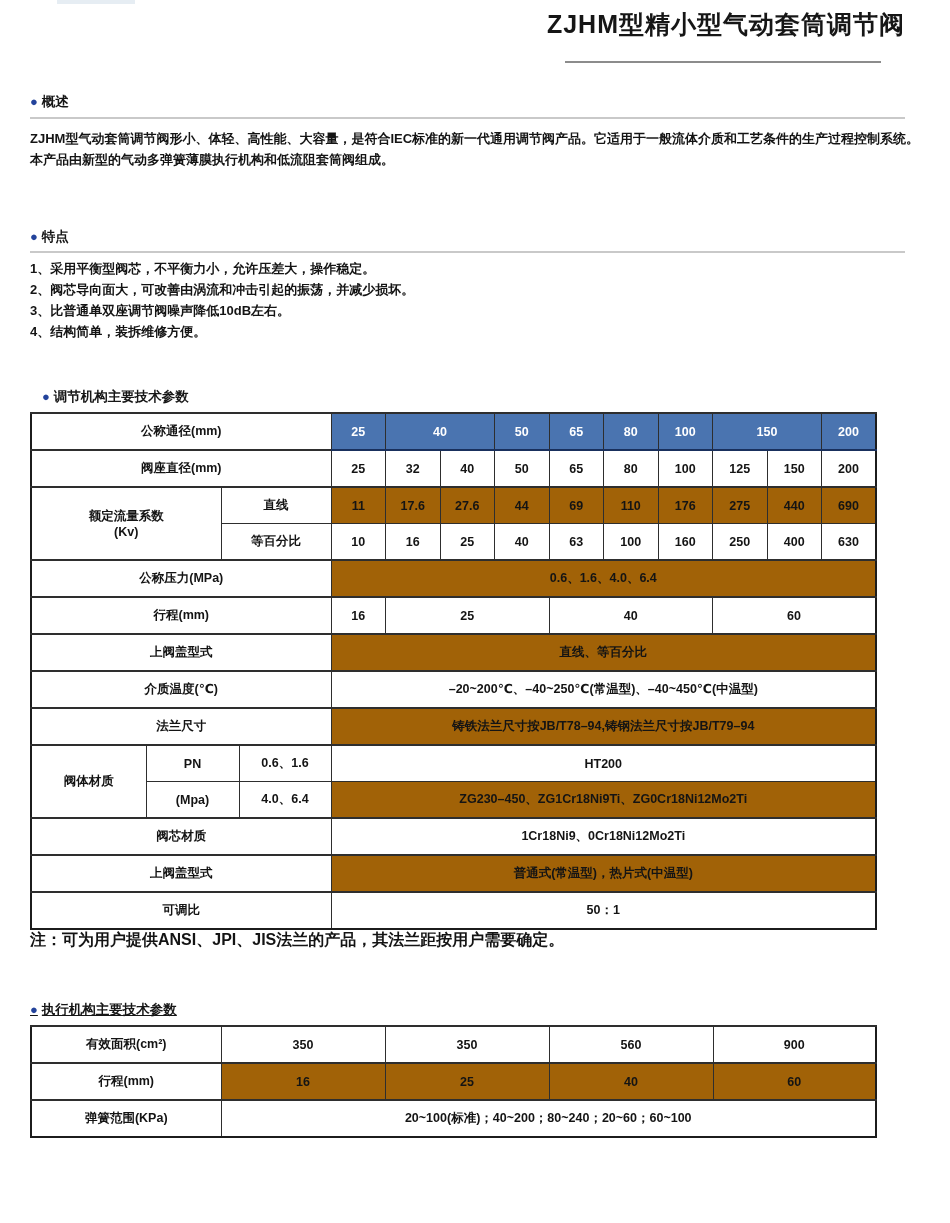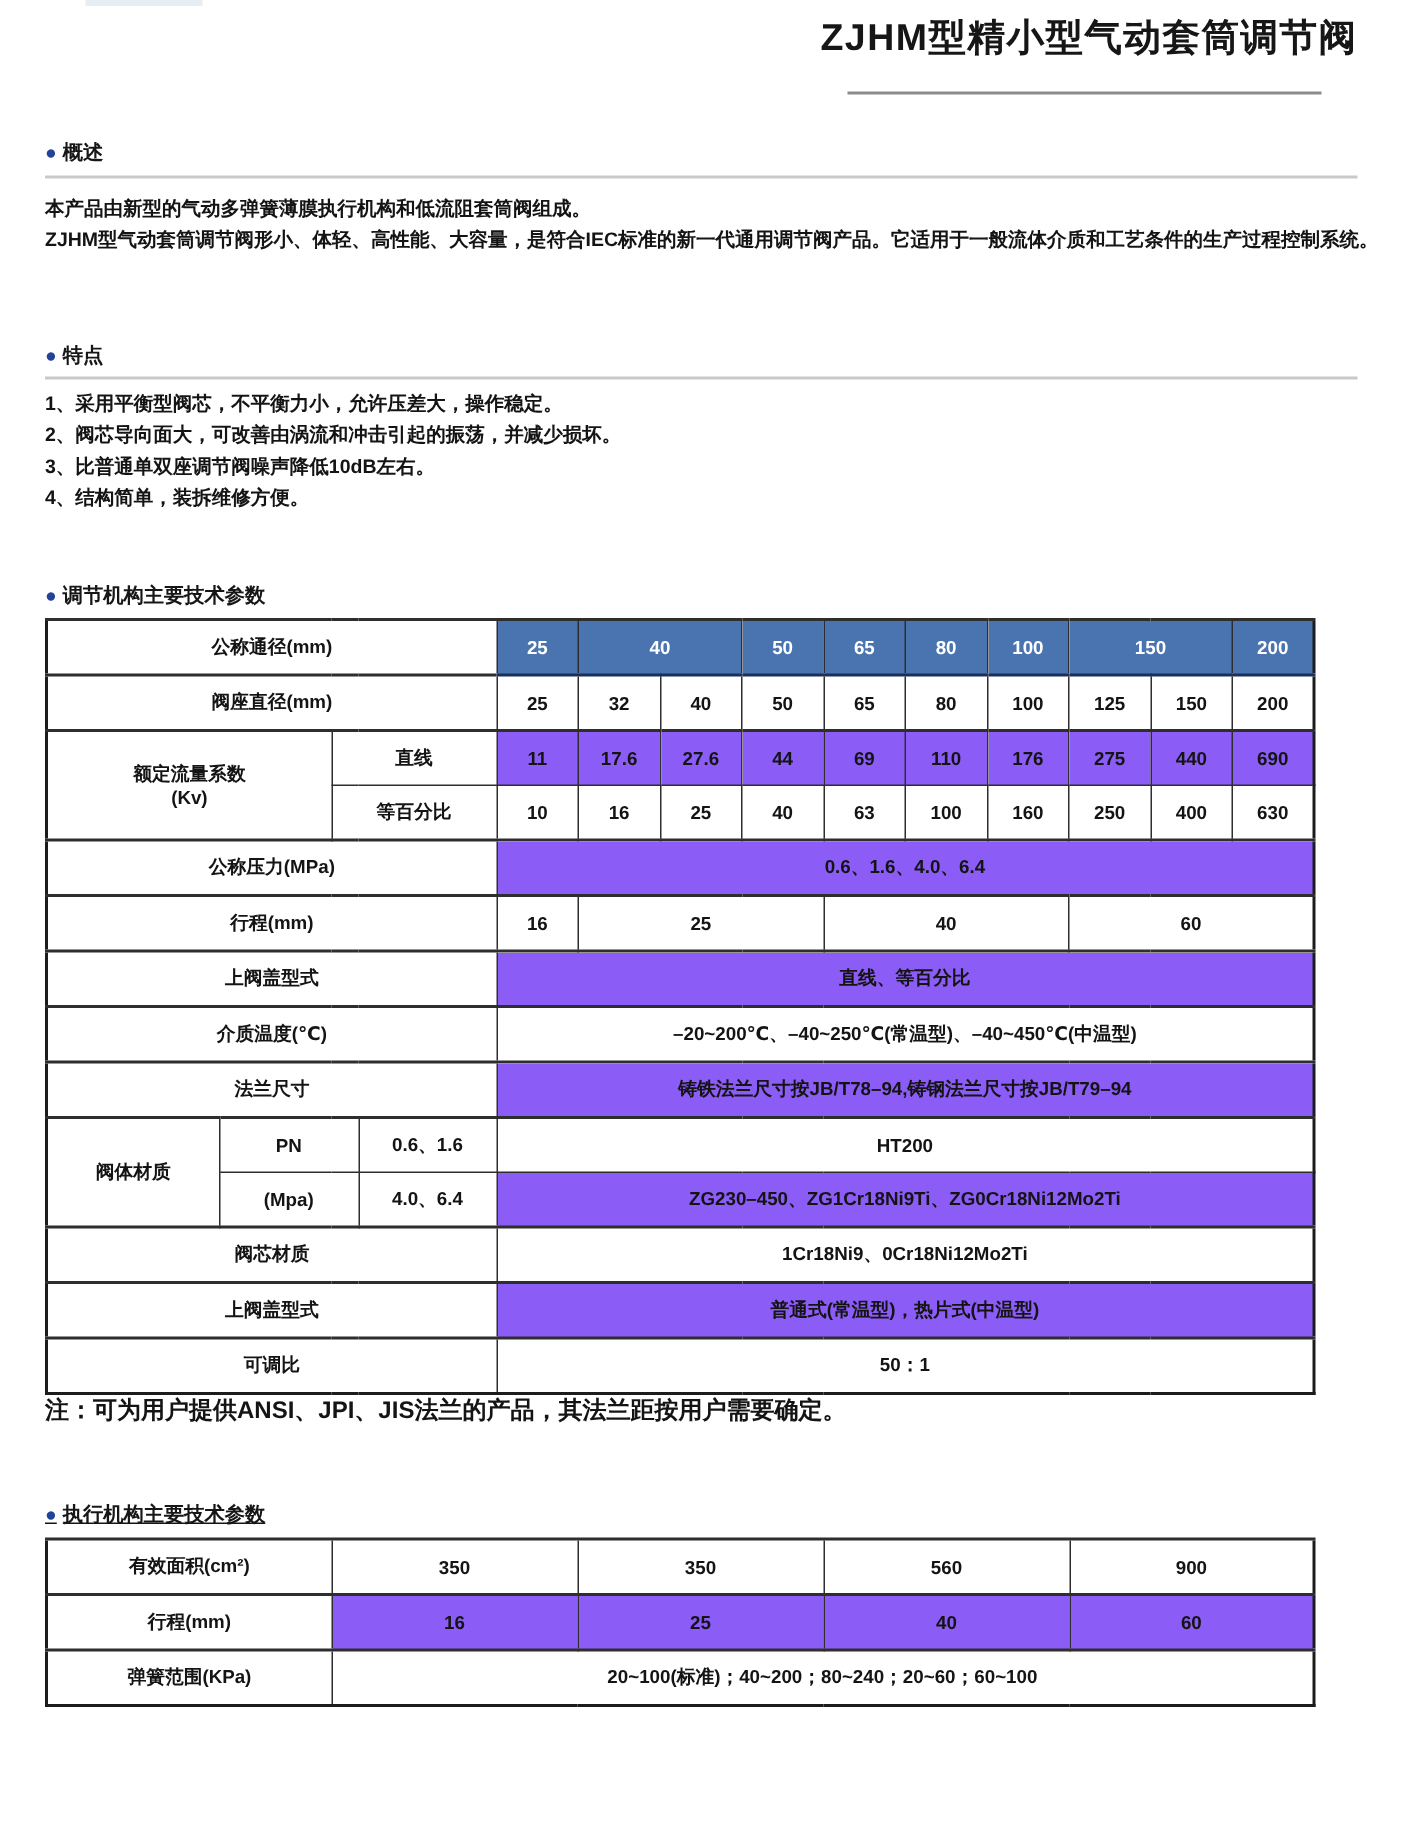"本产品由新型的气动多弹簧薄膜执行机构和低流阻套筒阀组成。" div { order: before "ZJHM型气动套筒调节阀形小、体轻、高性能、大容量，是符合IEC标准的新一代通用" -> after "ZJHM型气动套筒调节阀形小、体轻、高性能、大容量，是符合IEC标准的新一代通用" }
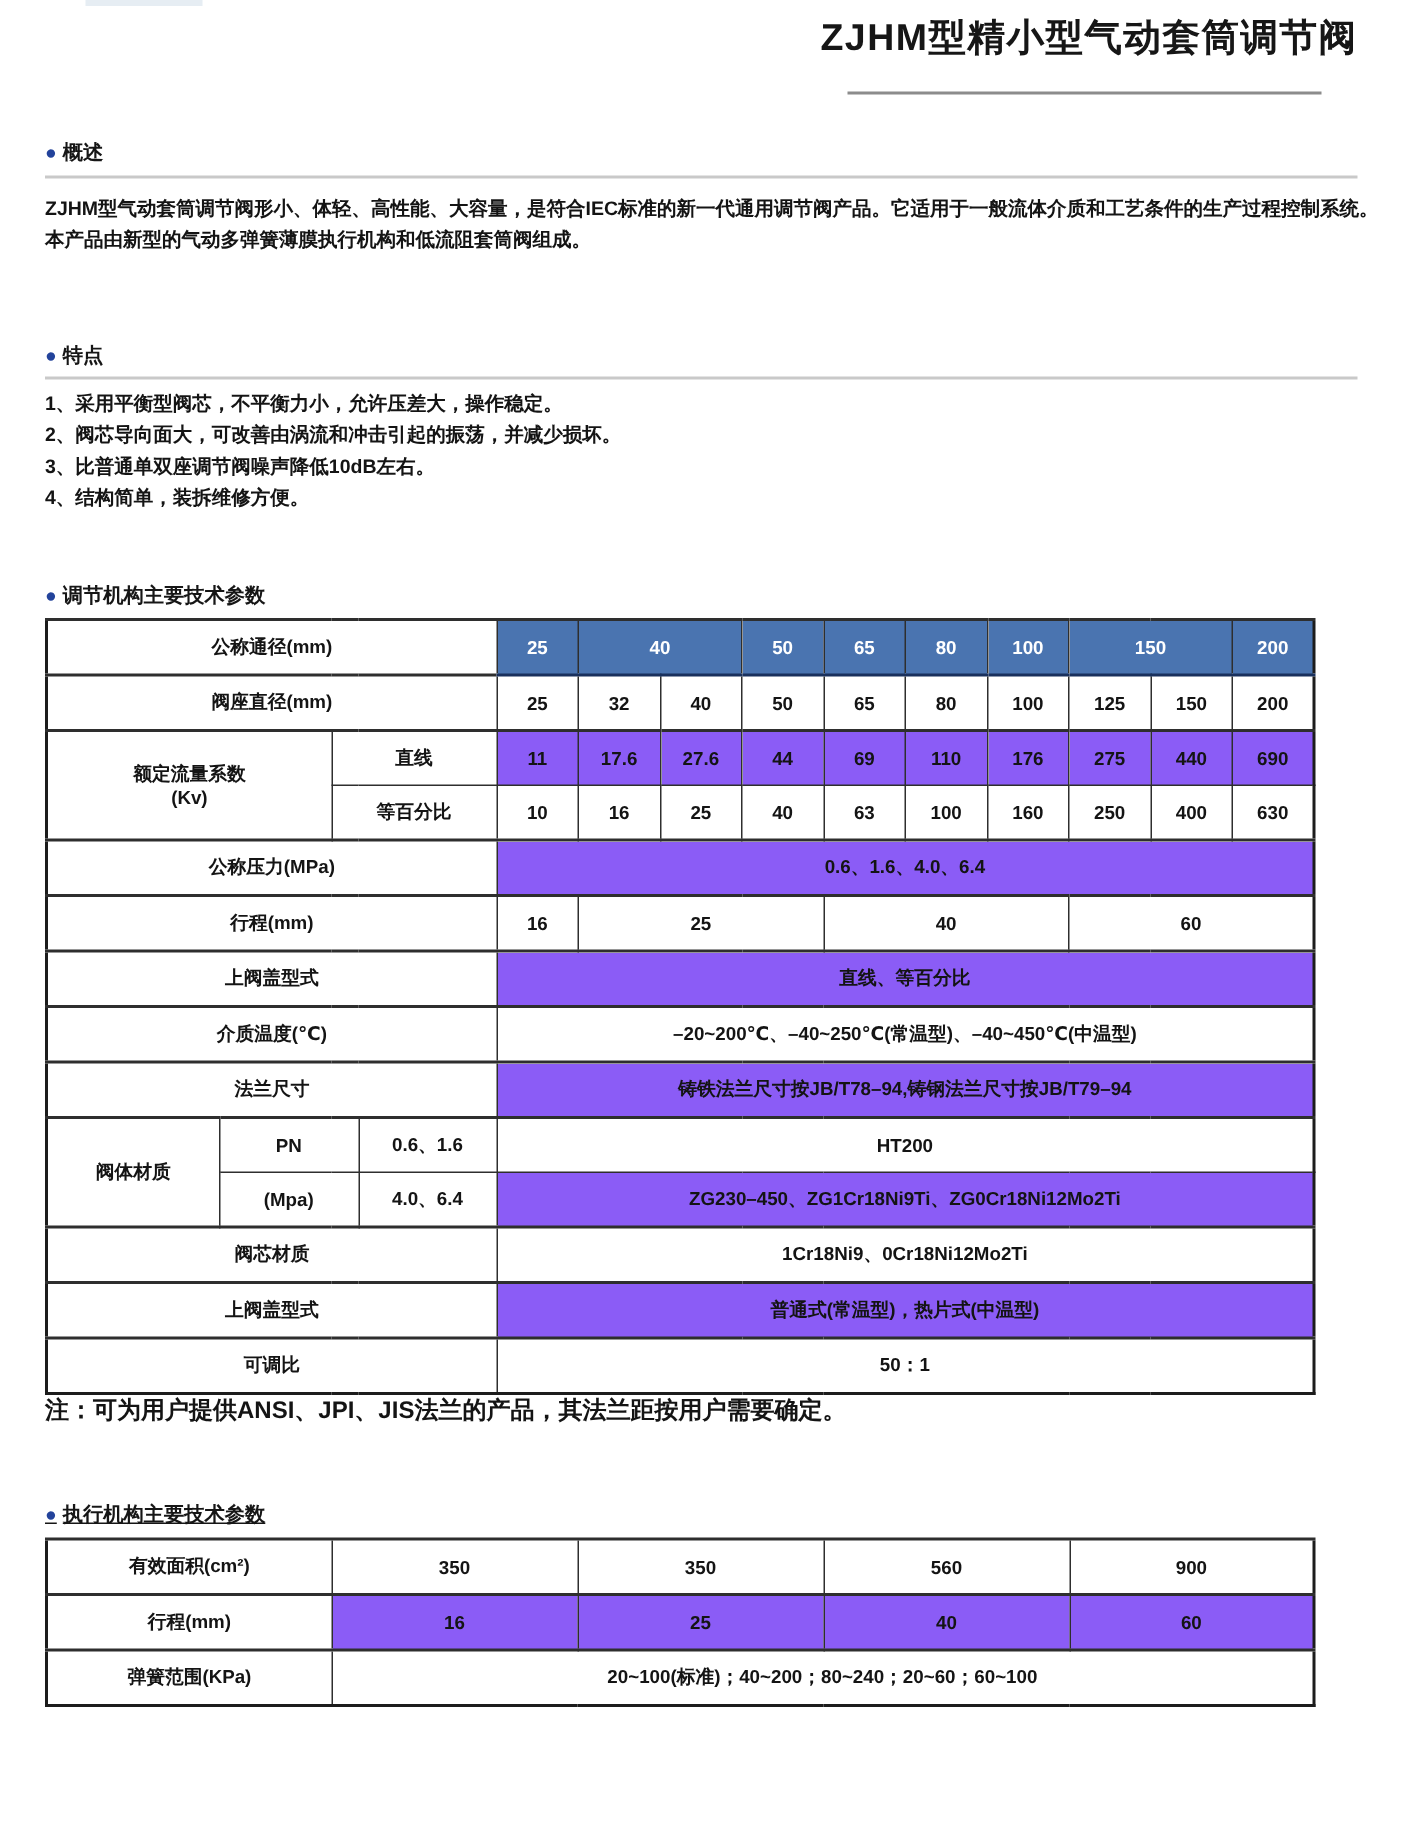"● 调节机构主要技术参数" div.sec { margin-left: none -> 12px }
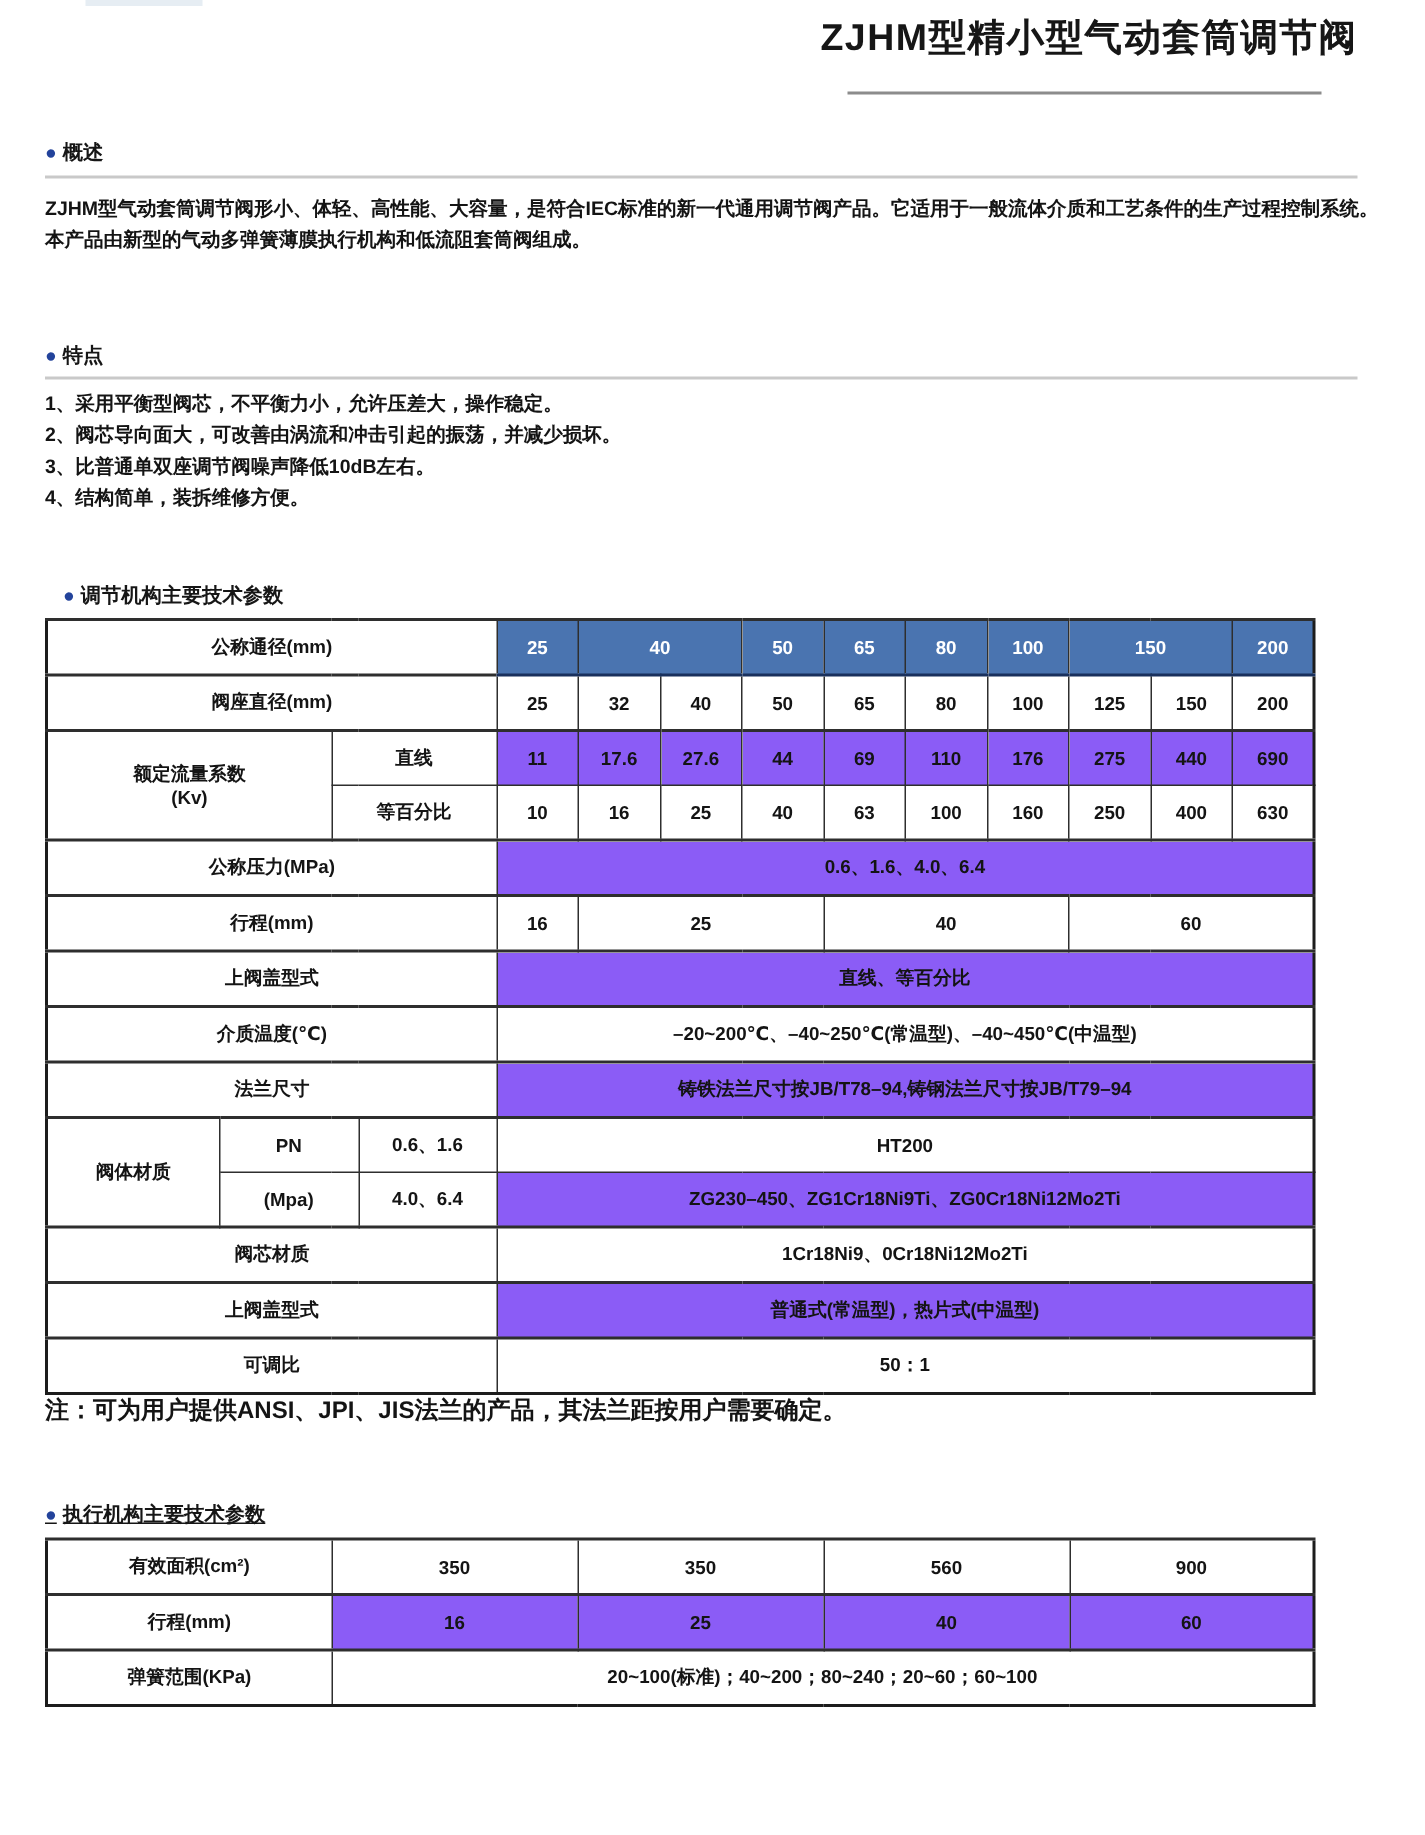"11" table.ptable td.alt { background: #8b5cf6 -> #a16207 }
